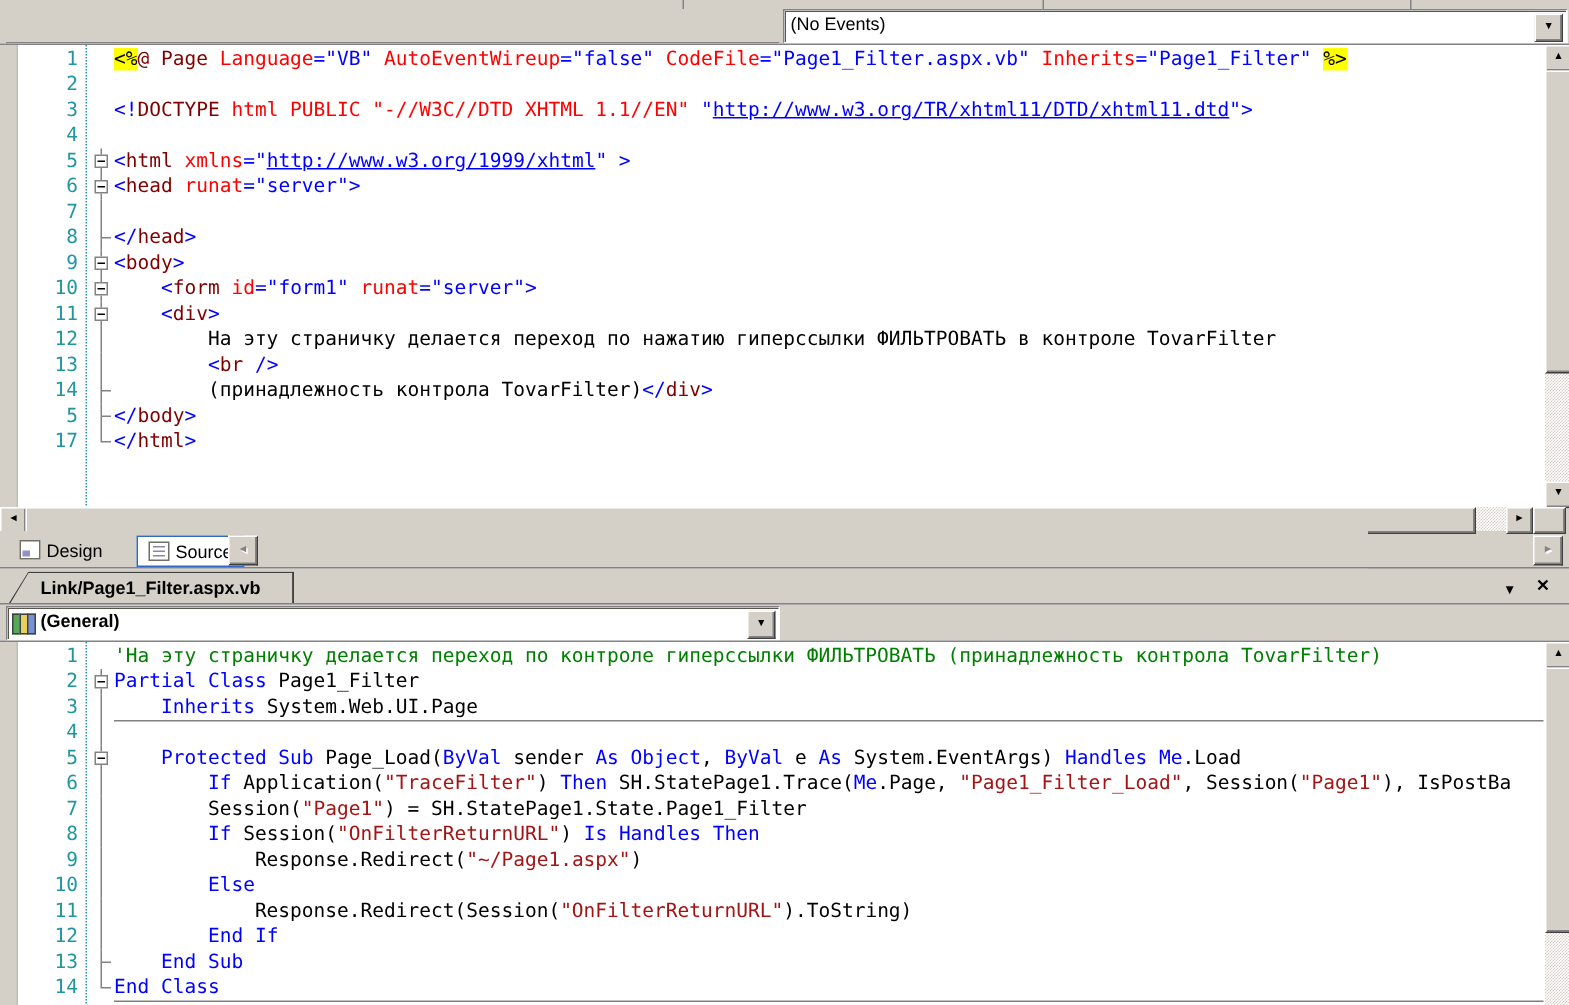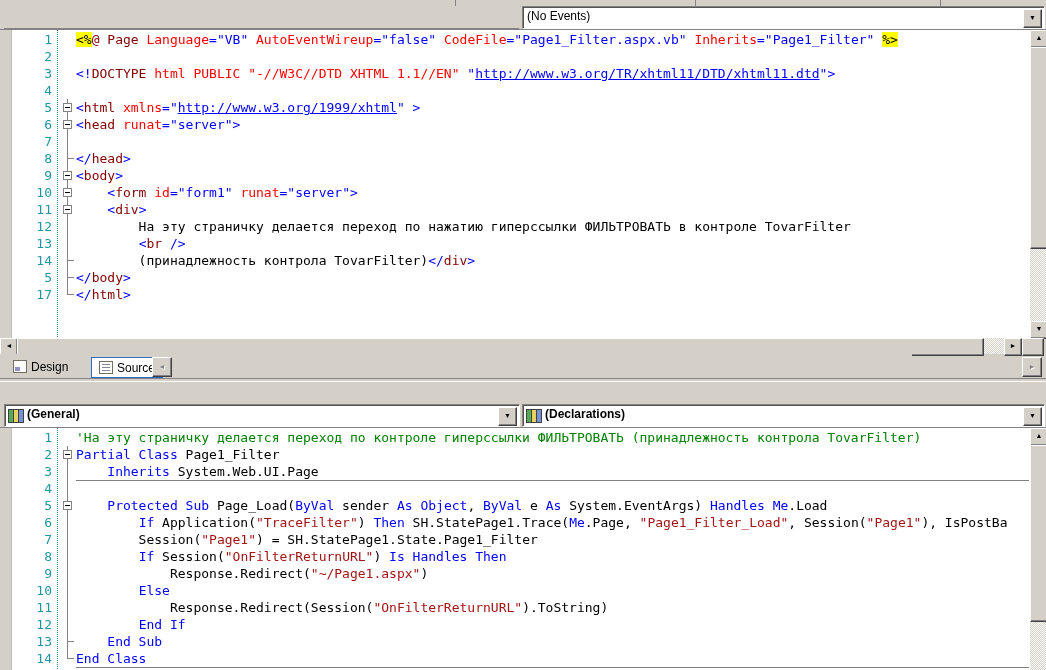"Link/Page1_Filter.aspx.vb" div.doc-tabs { html: none -> <div> <div> <div>Link/Page1_Filter.aspx.vb</div> </div> <span>▼</span> <span>✕</span> </div> }
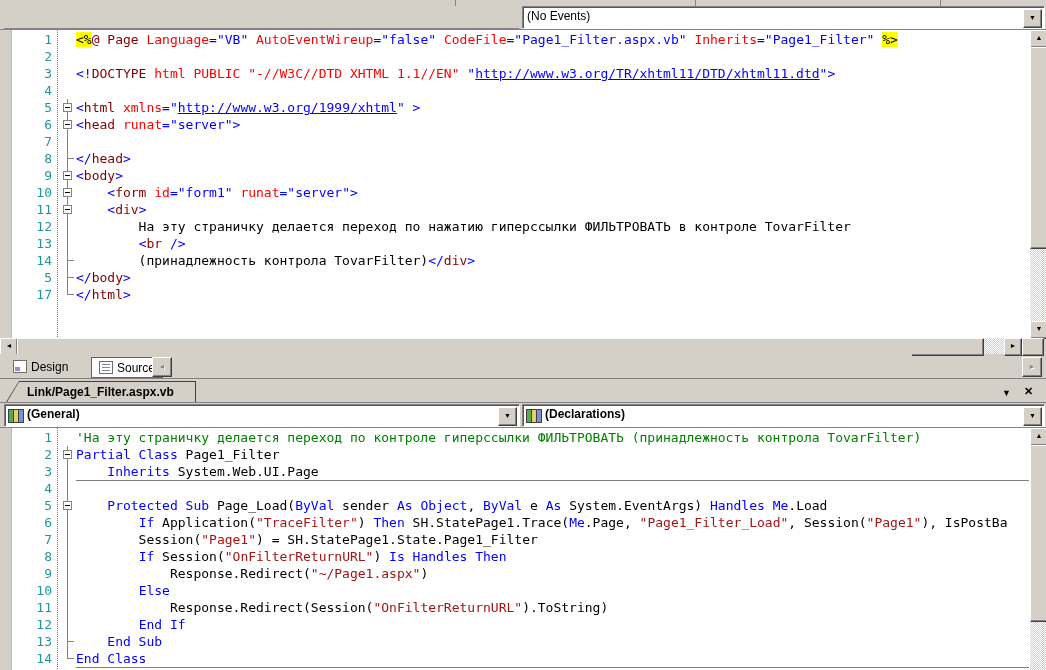"(Declarations)" div.combo { html: <div> <span></span> <span> <i></i> <i></i> <i></i> </span> <span>(Declarations)</span> <span> <span>▼</span> </span> </div> -> none }
